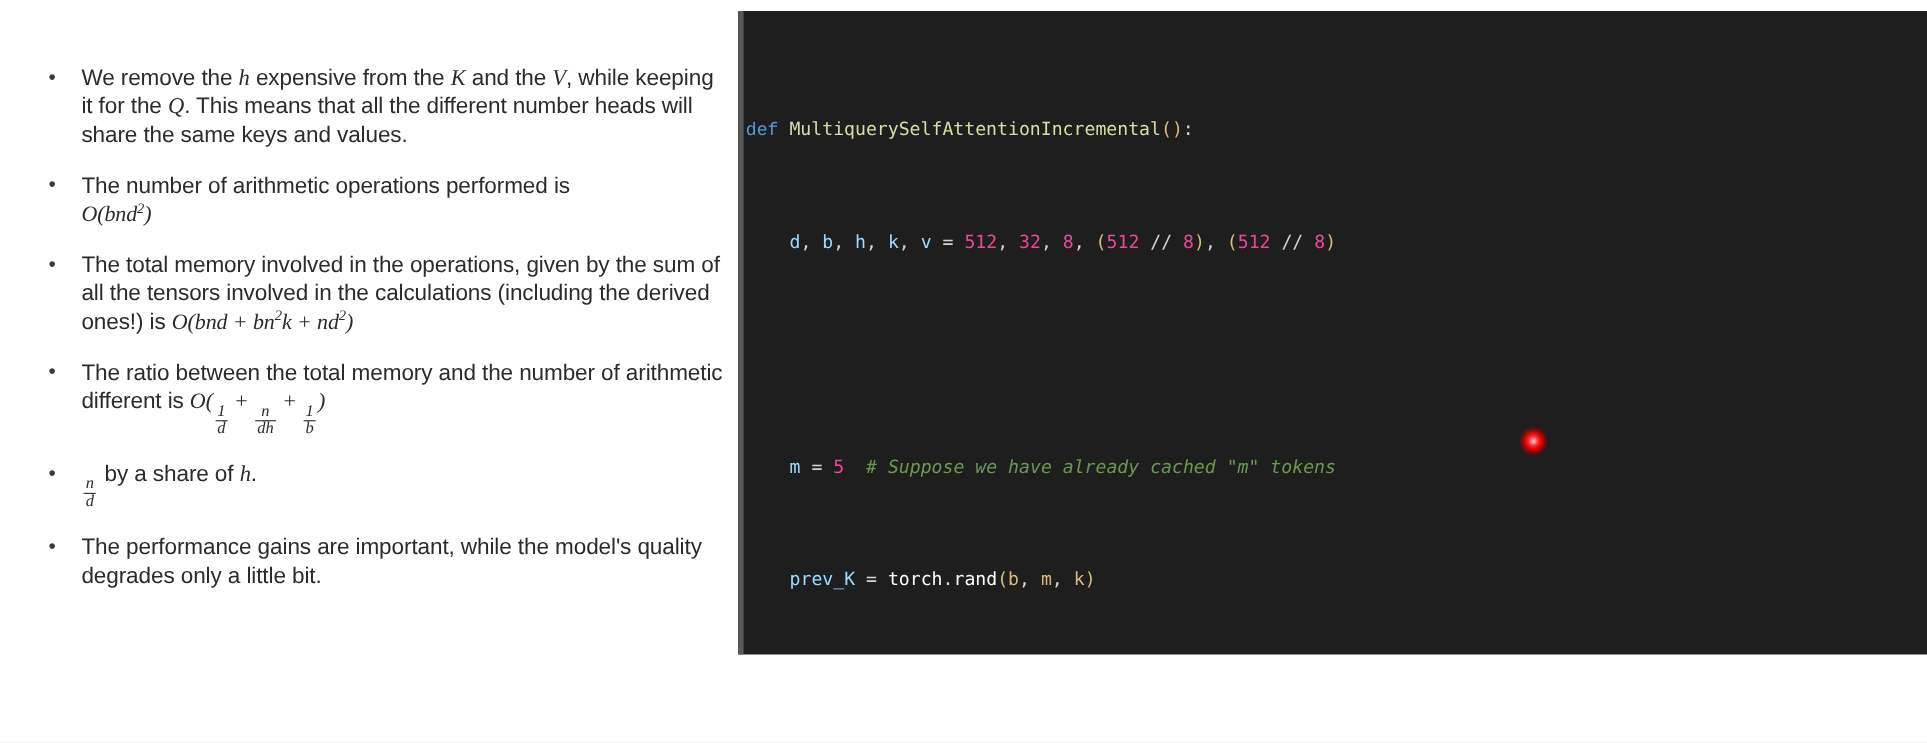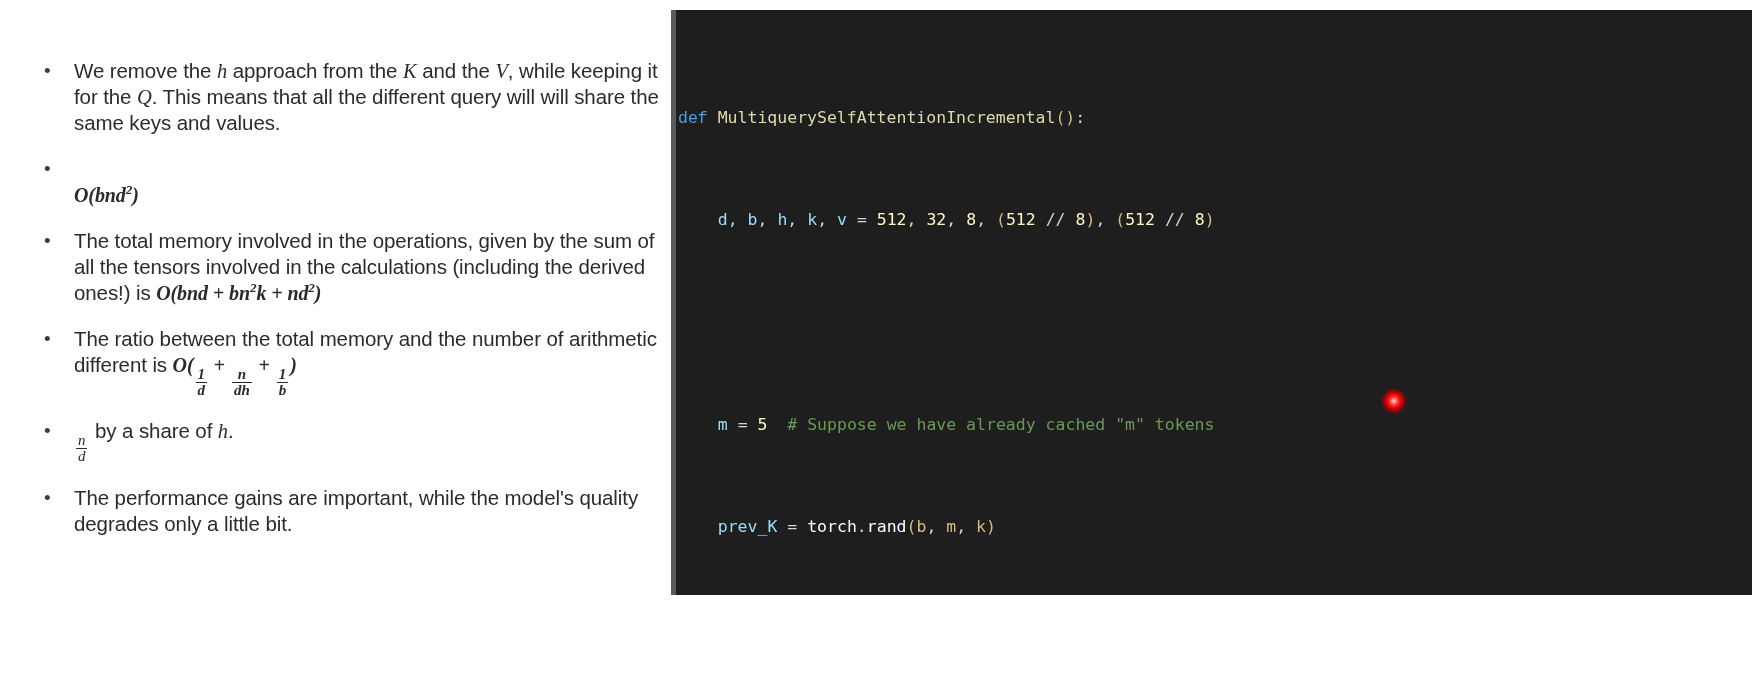"approach from the" span { text: approach -> expensive }
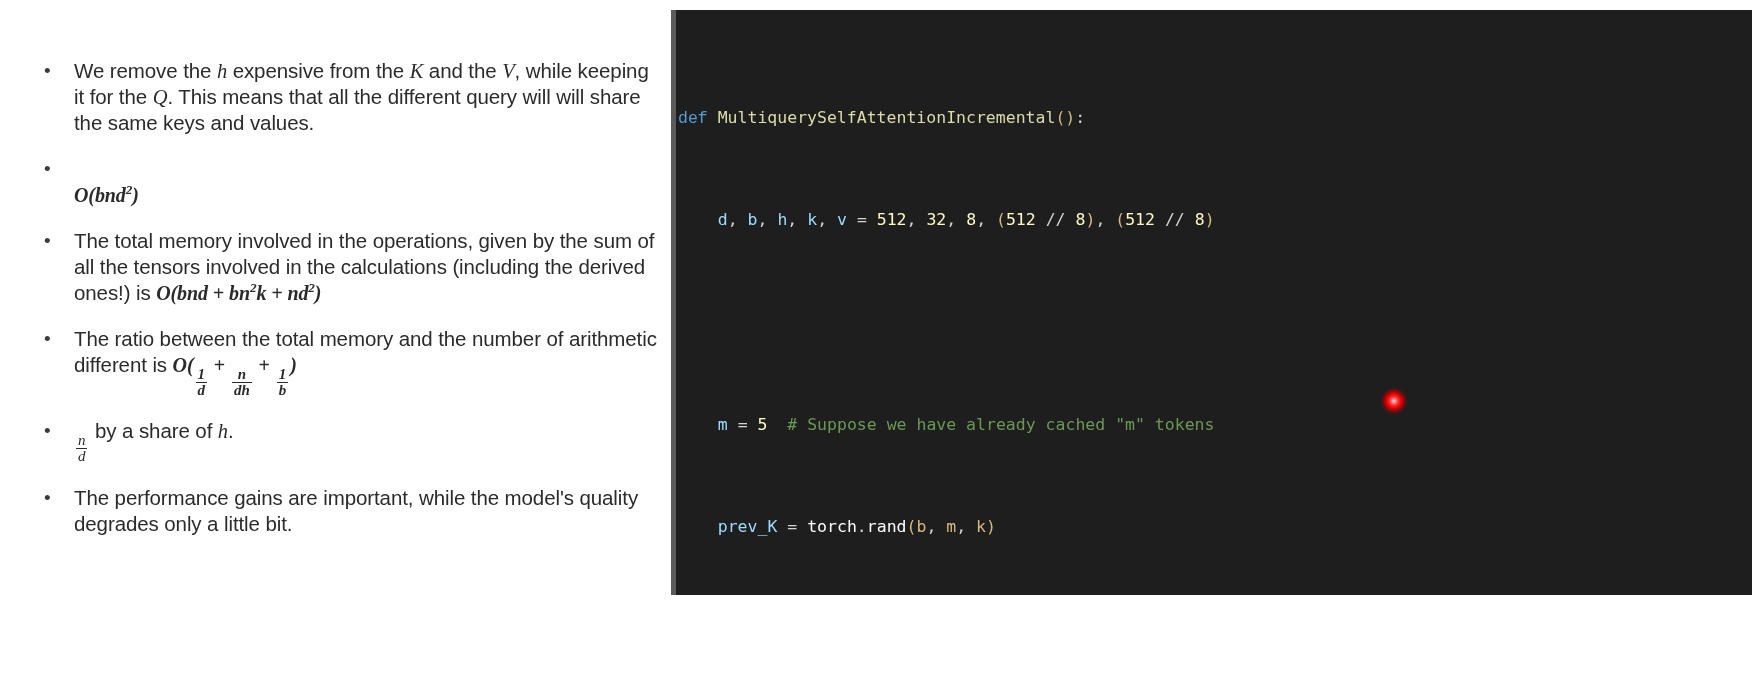". This means that all" span { text: query will -> number heads }
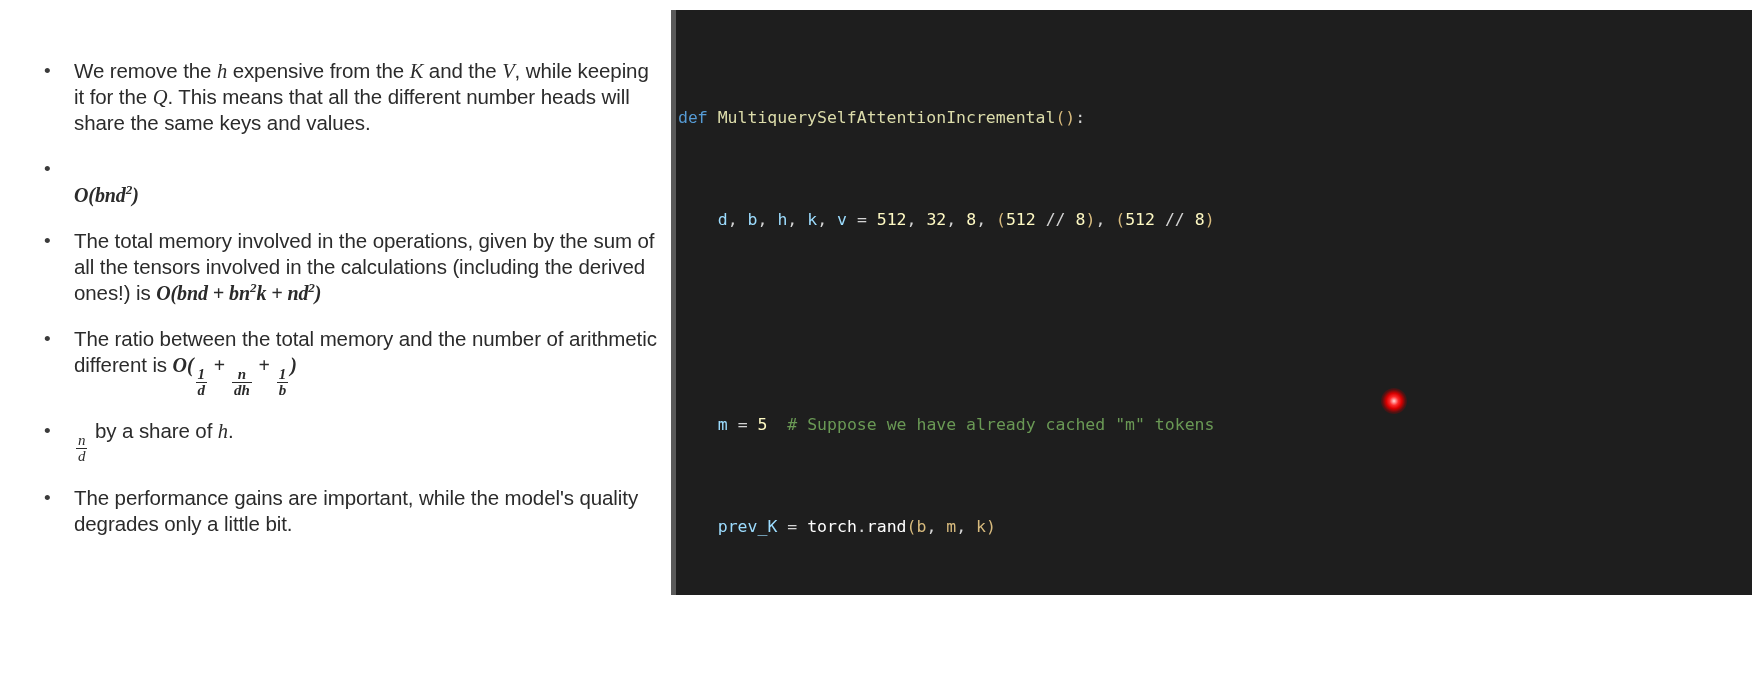"The number of arithmetic operations" span { html: none -> <span>The number of arithmetic operations performed is</span> }
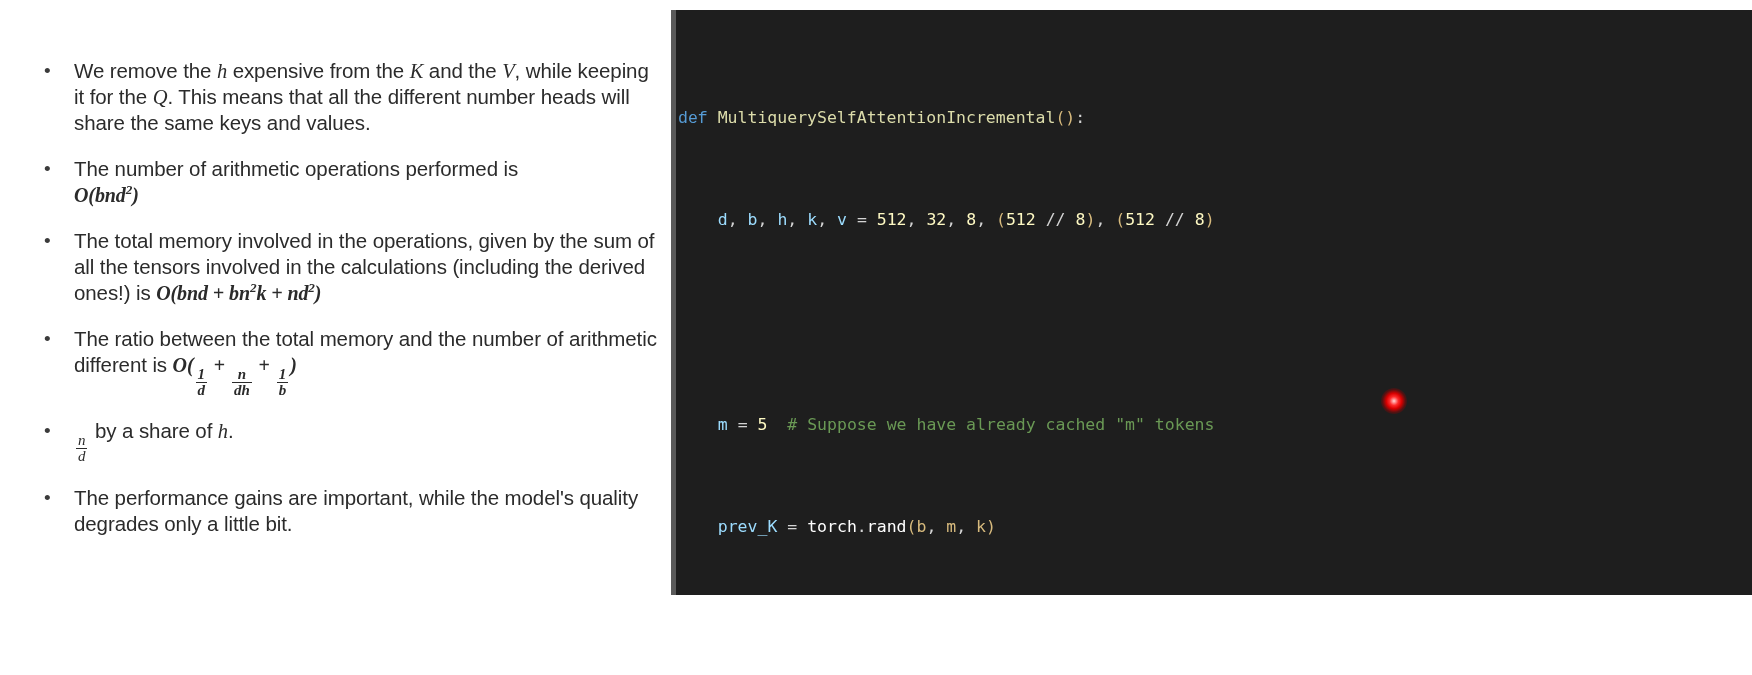"O(bnd2)" .mathbig { font-weight: bold -> none }
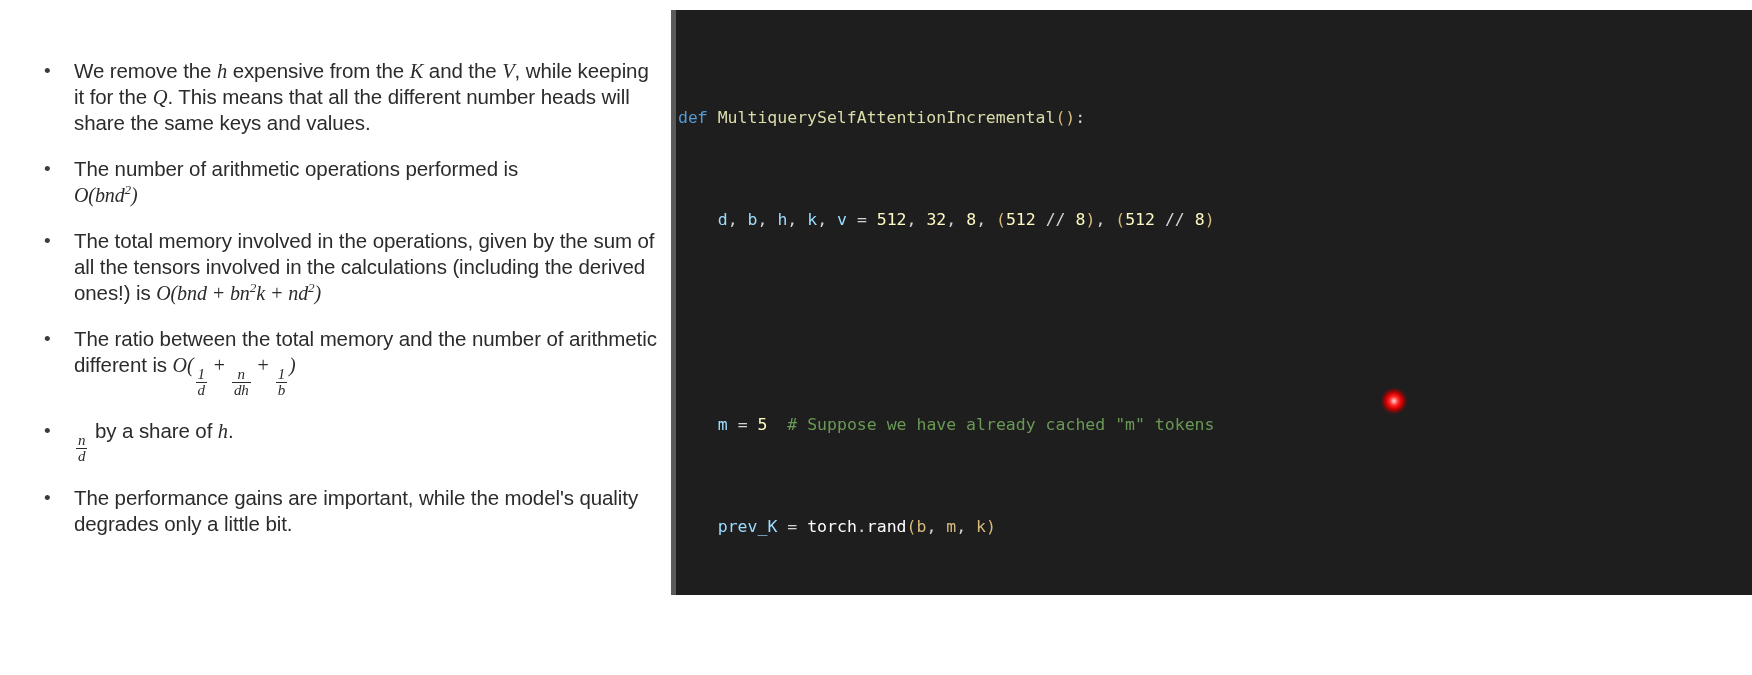"512" .t-num { color: #fef9c3 -> #ec4899 }
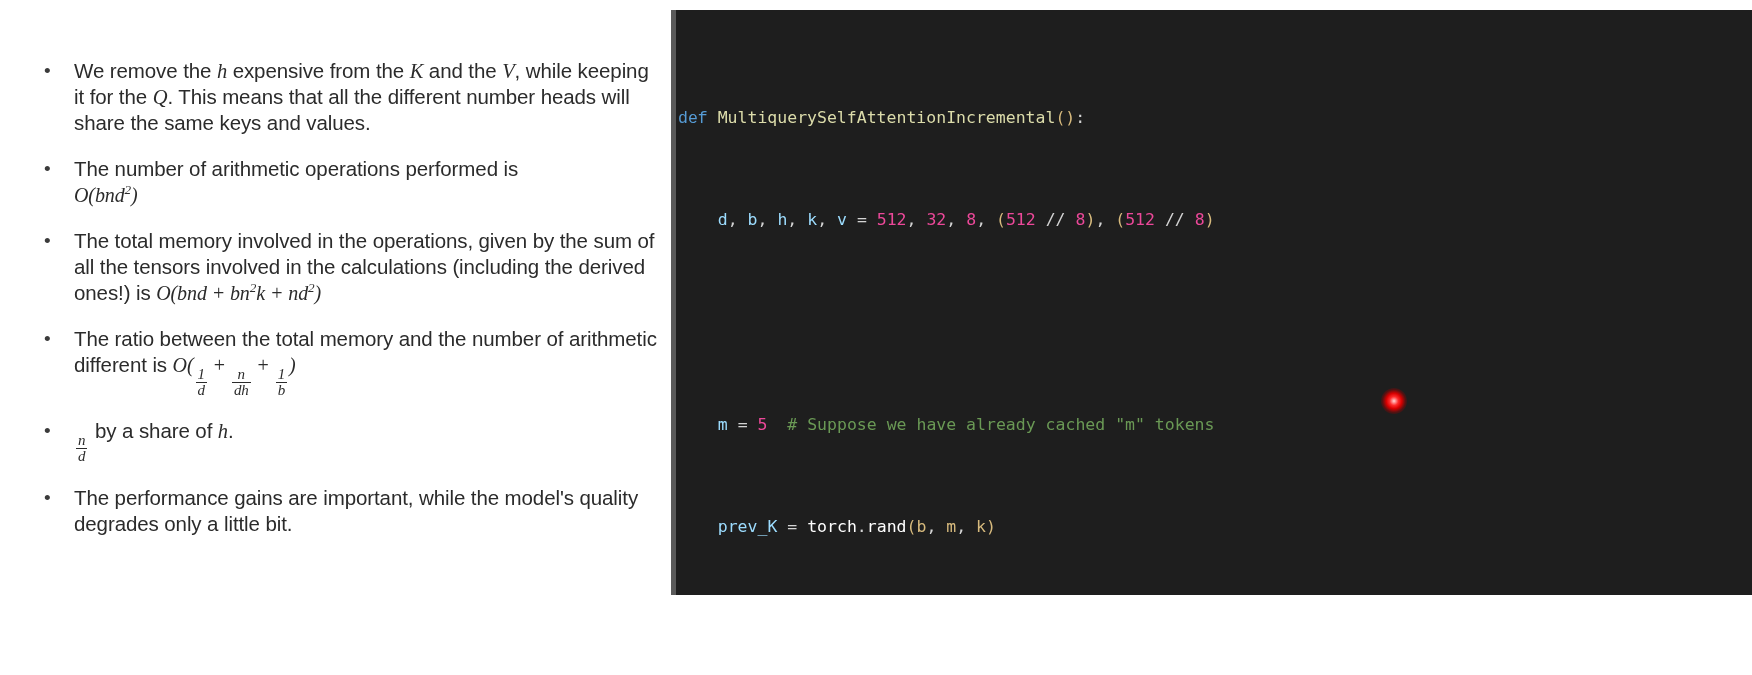"# Suppose we have already" .t-com { font-style: none -> italic }
